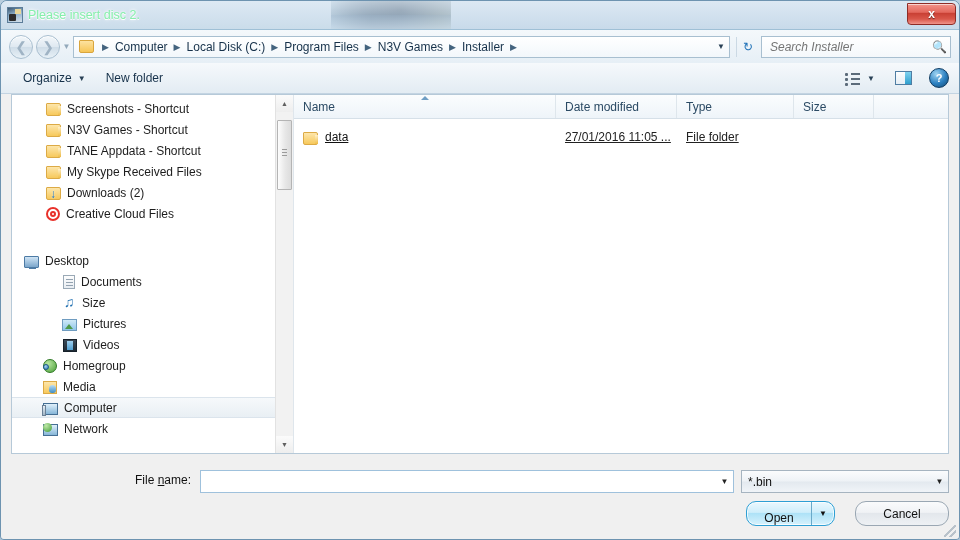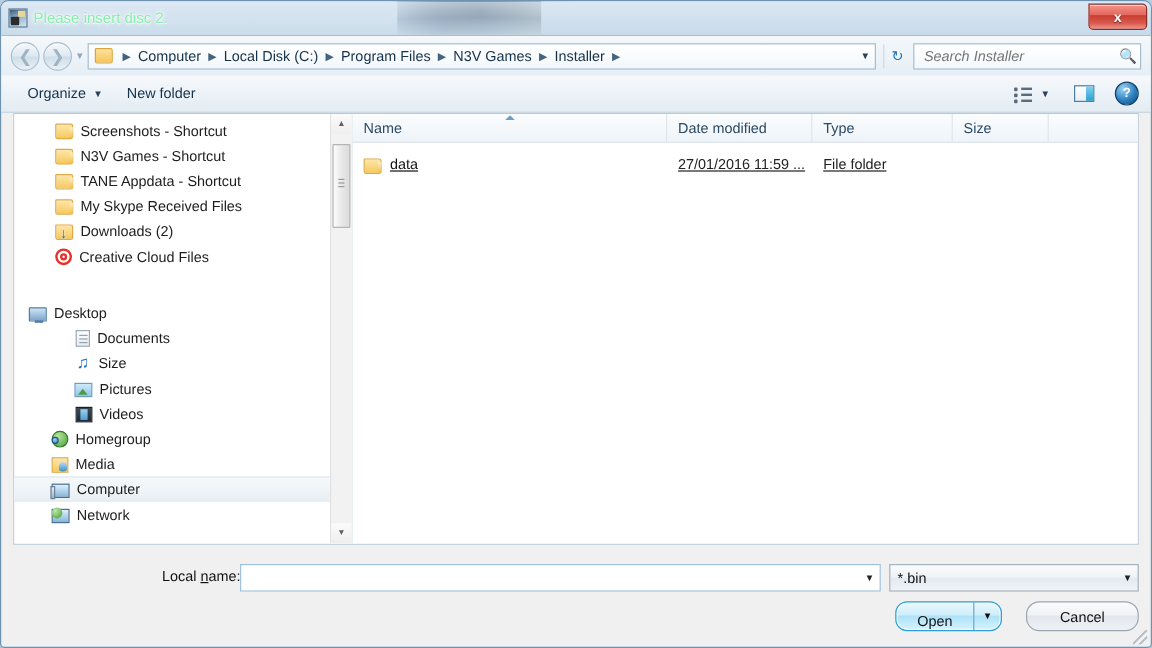"27/01/2016 11:59 ..." div.fcell { text: 11:59 -> 11:05 }
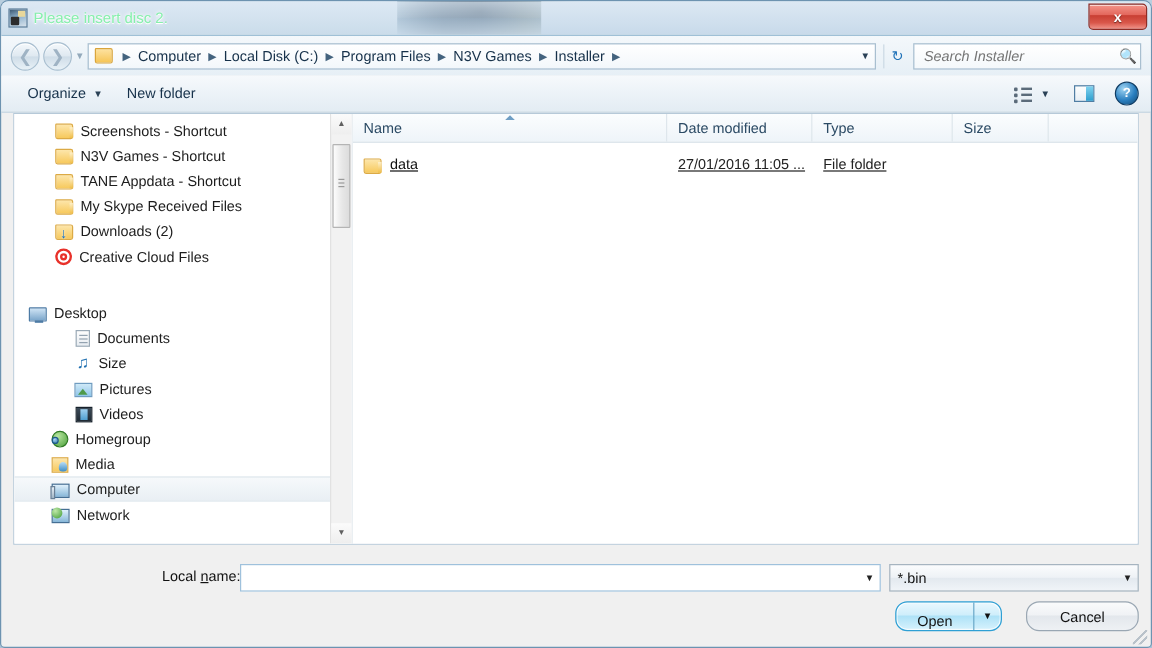"Local" span { text: Local -> File }
